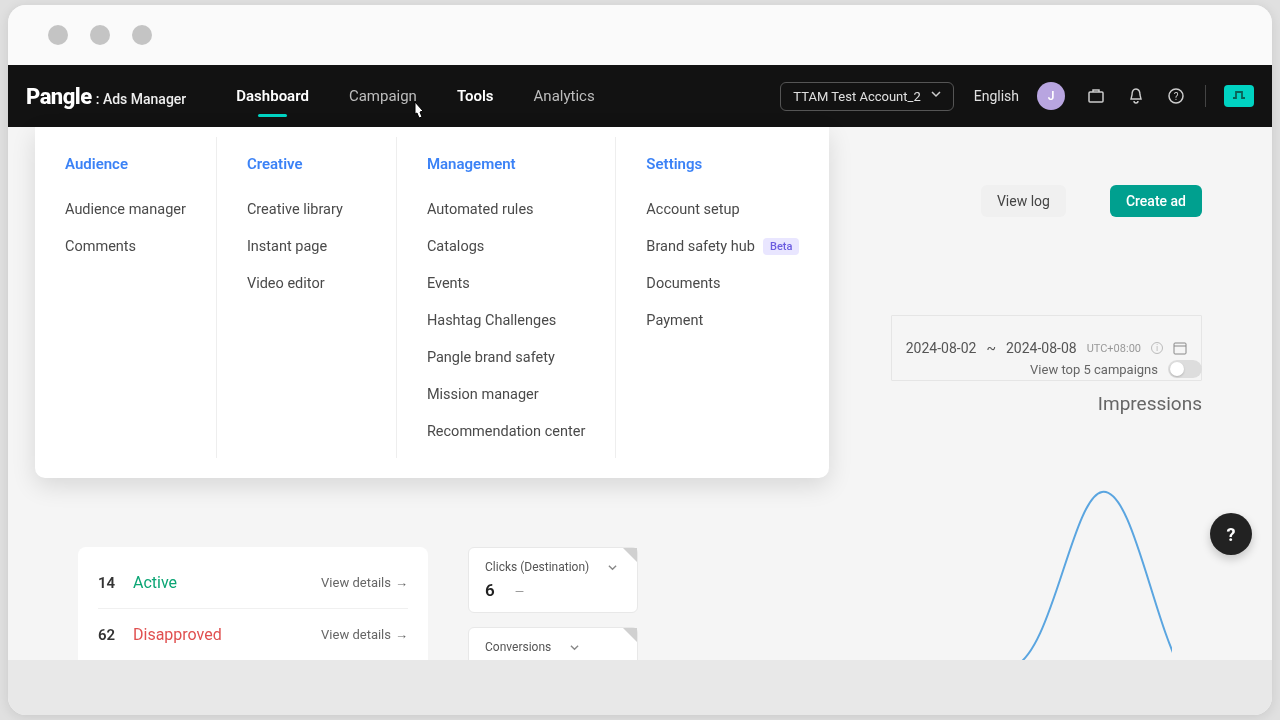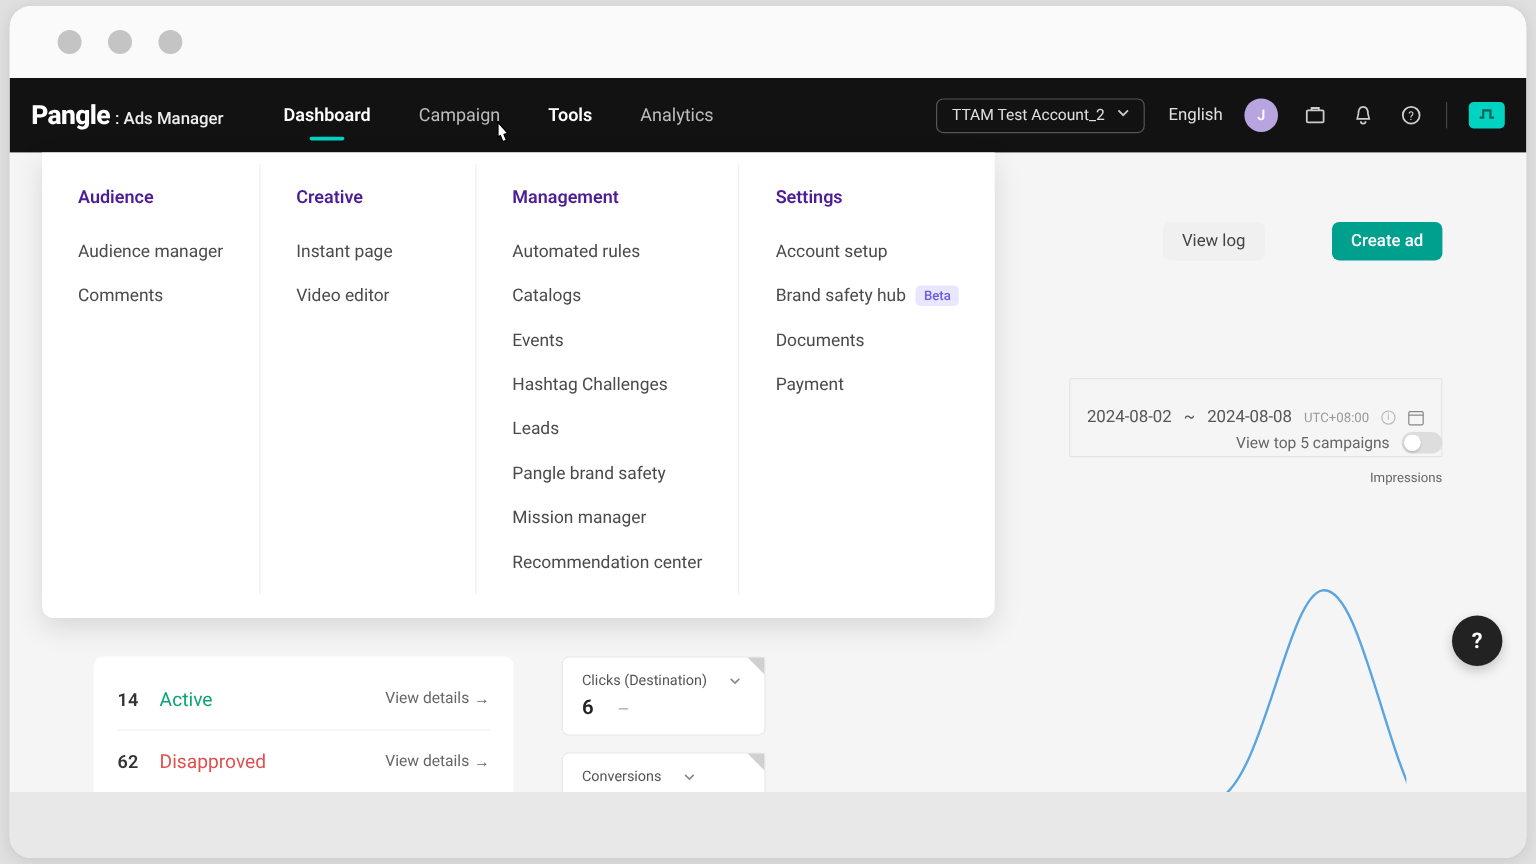"Audience" .mega-head { color: #4c1d95 -> #3b82f6 }
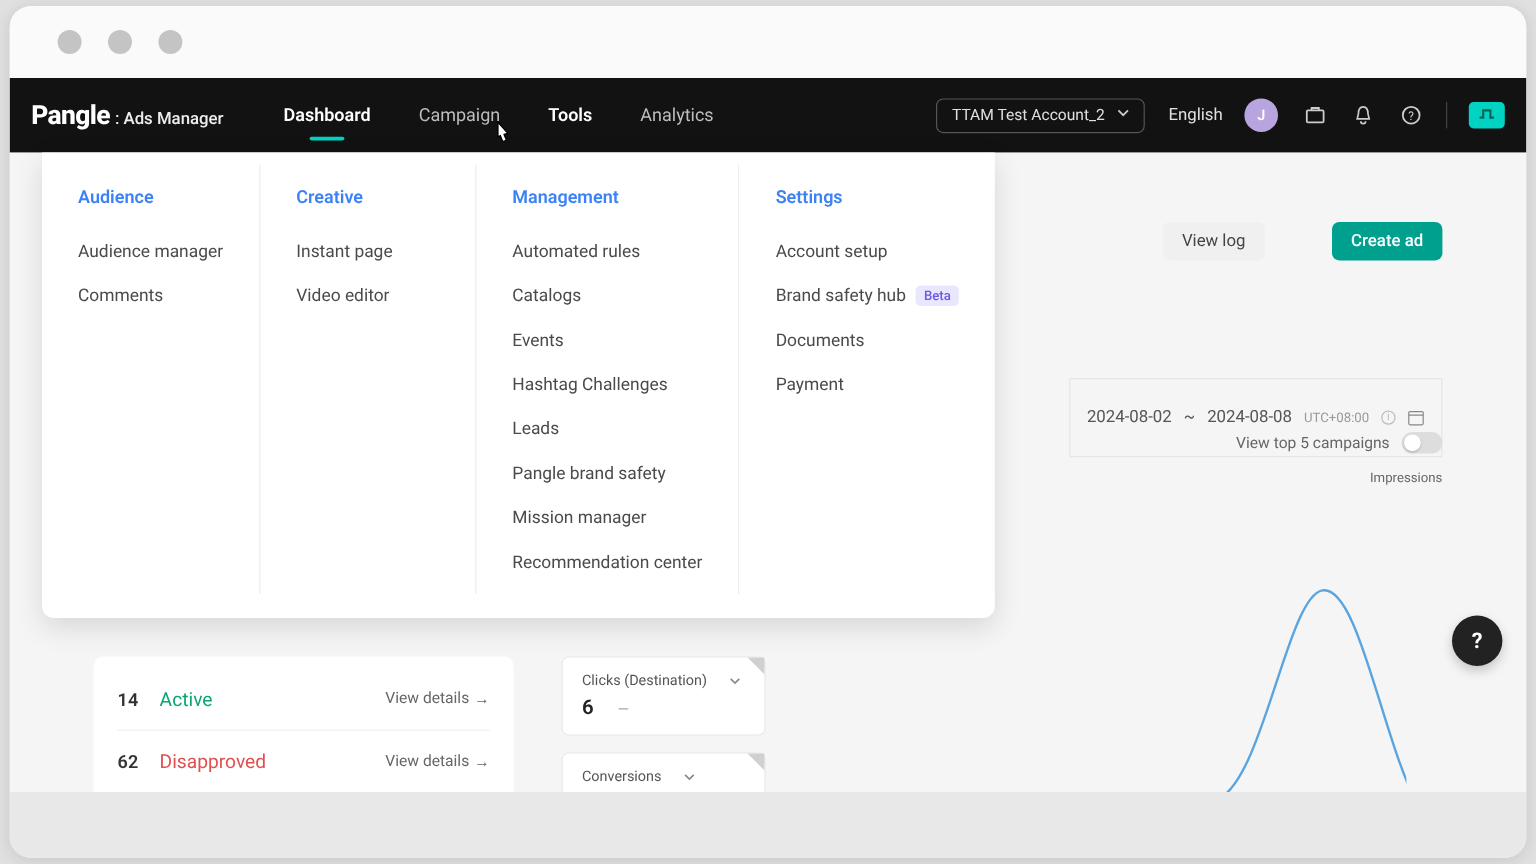"Creative library" div.mega-item { html: none -> <div>Creative library</div> }
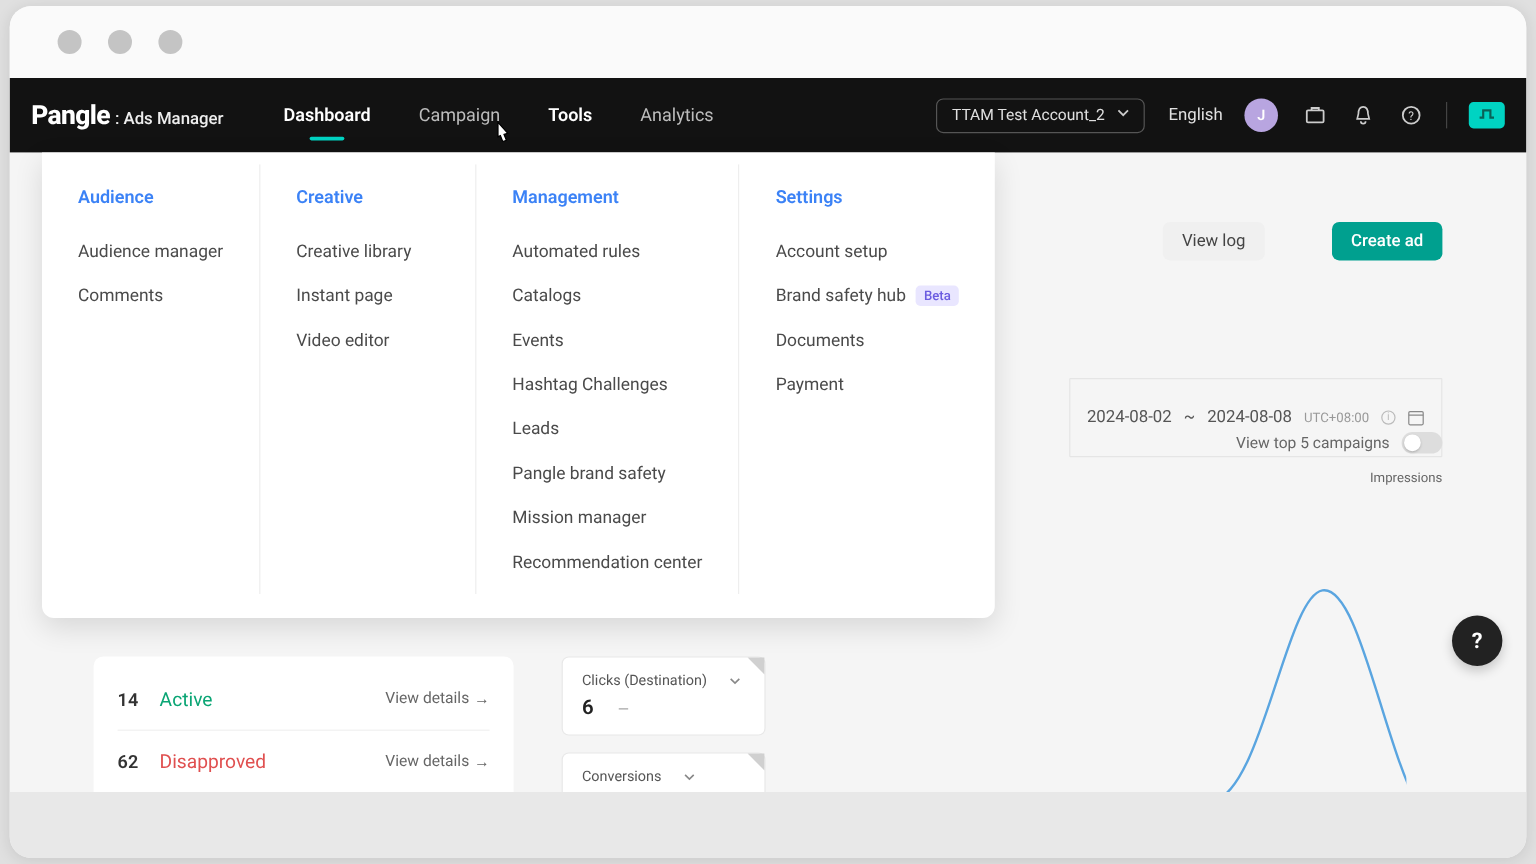"View log" .top-actions { gap: 12px -> none }
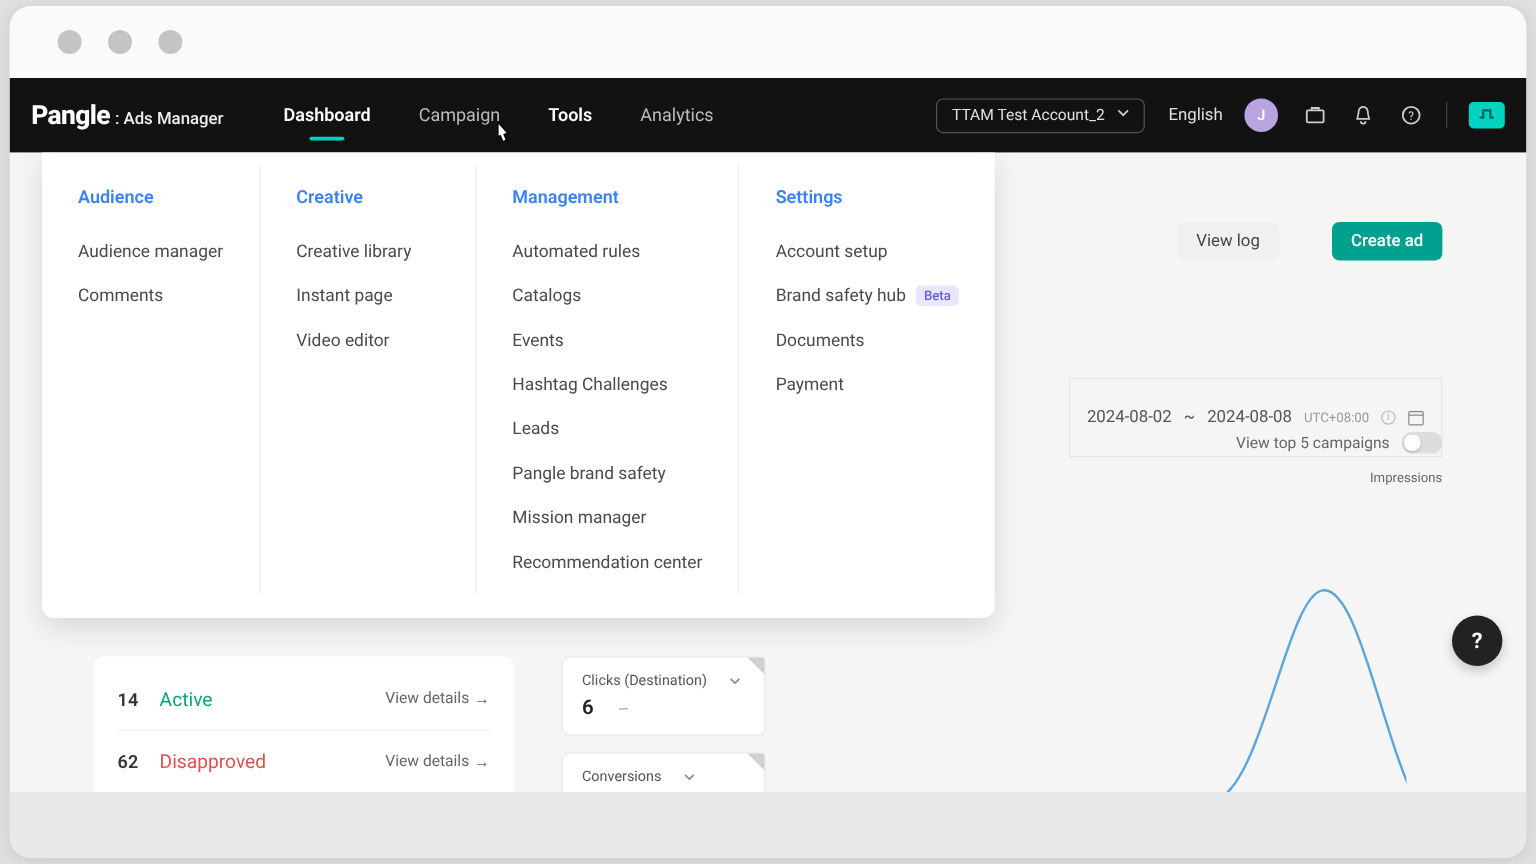"Leads" div.mega-item { html: <div>Leads</div> -> none }
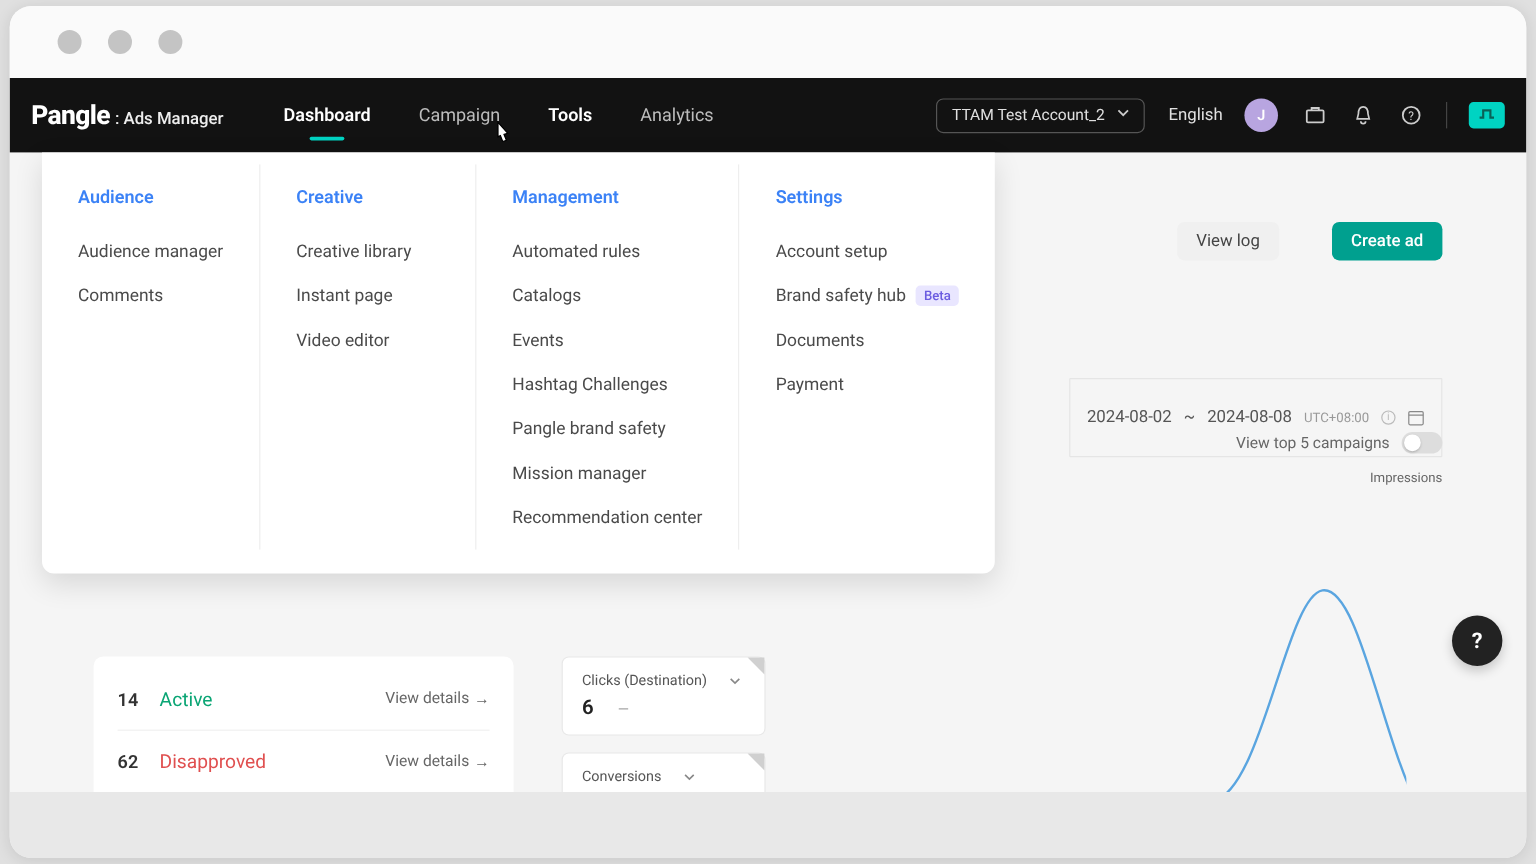"Impressions" .chart-title { font-size: 11px -> 19px }
